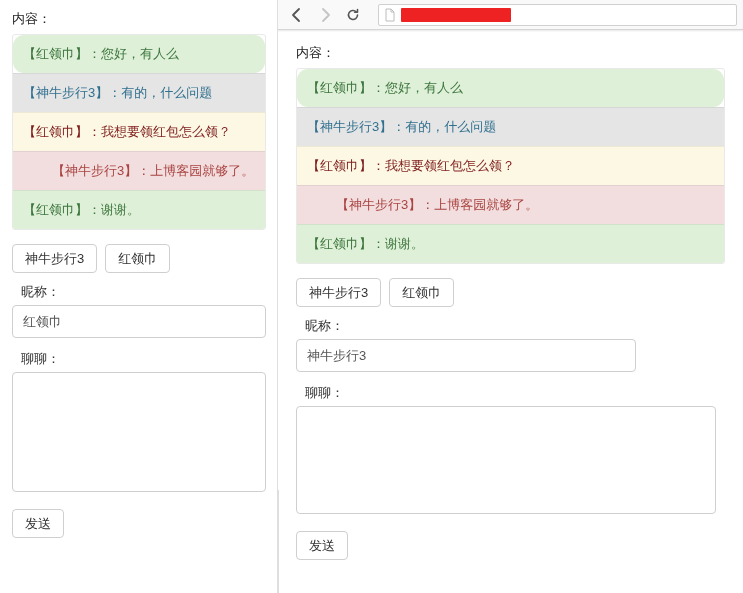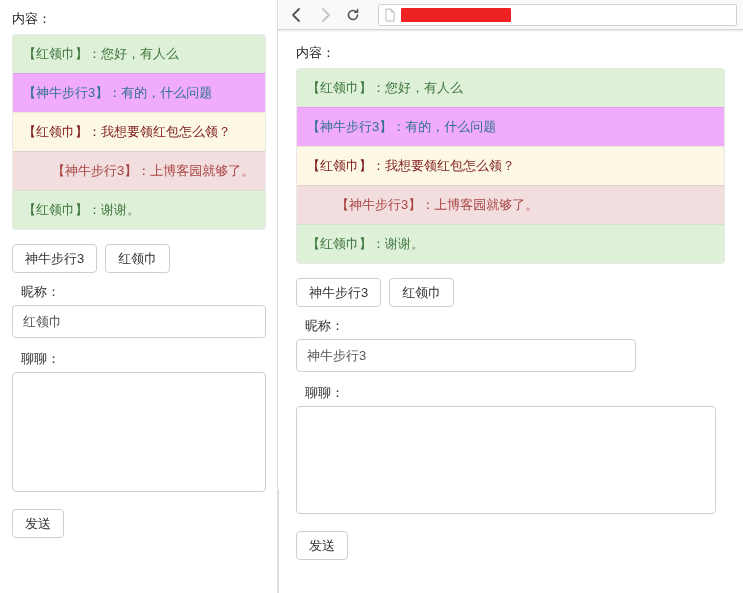"红领巾 您好，有人么" .msg:first-child { border-radius: none -> 11px }
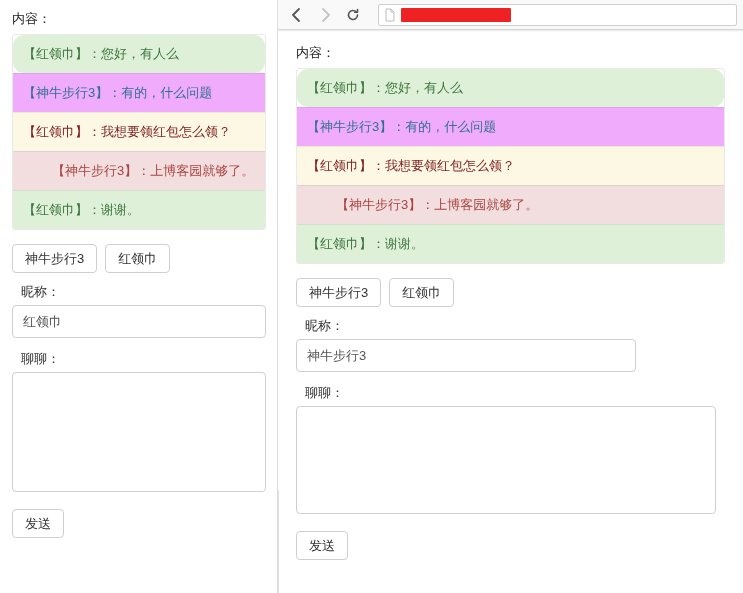"神牛步行3 有的，什么问题" .msg.blue { background: #f0abfc -> #e5e5e5 }
